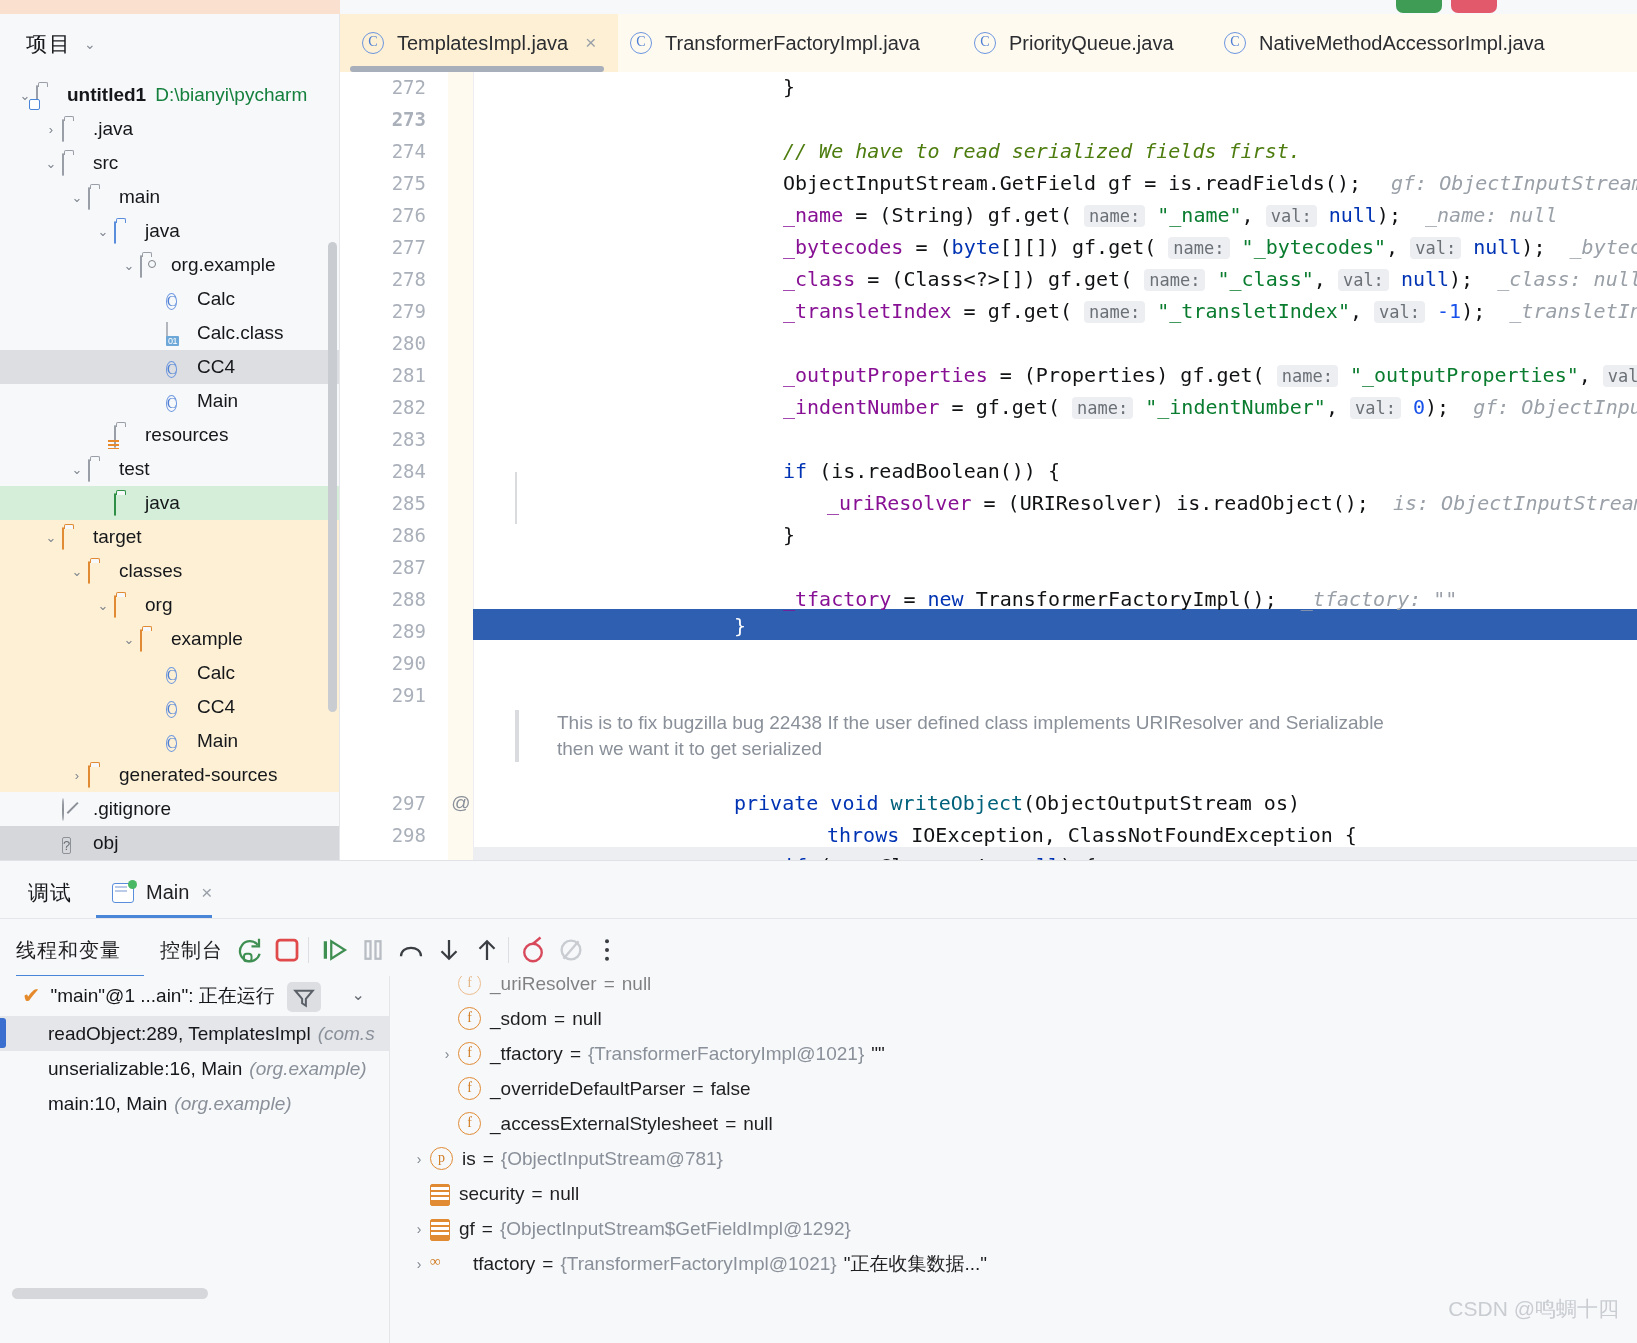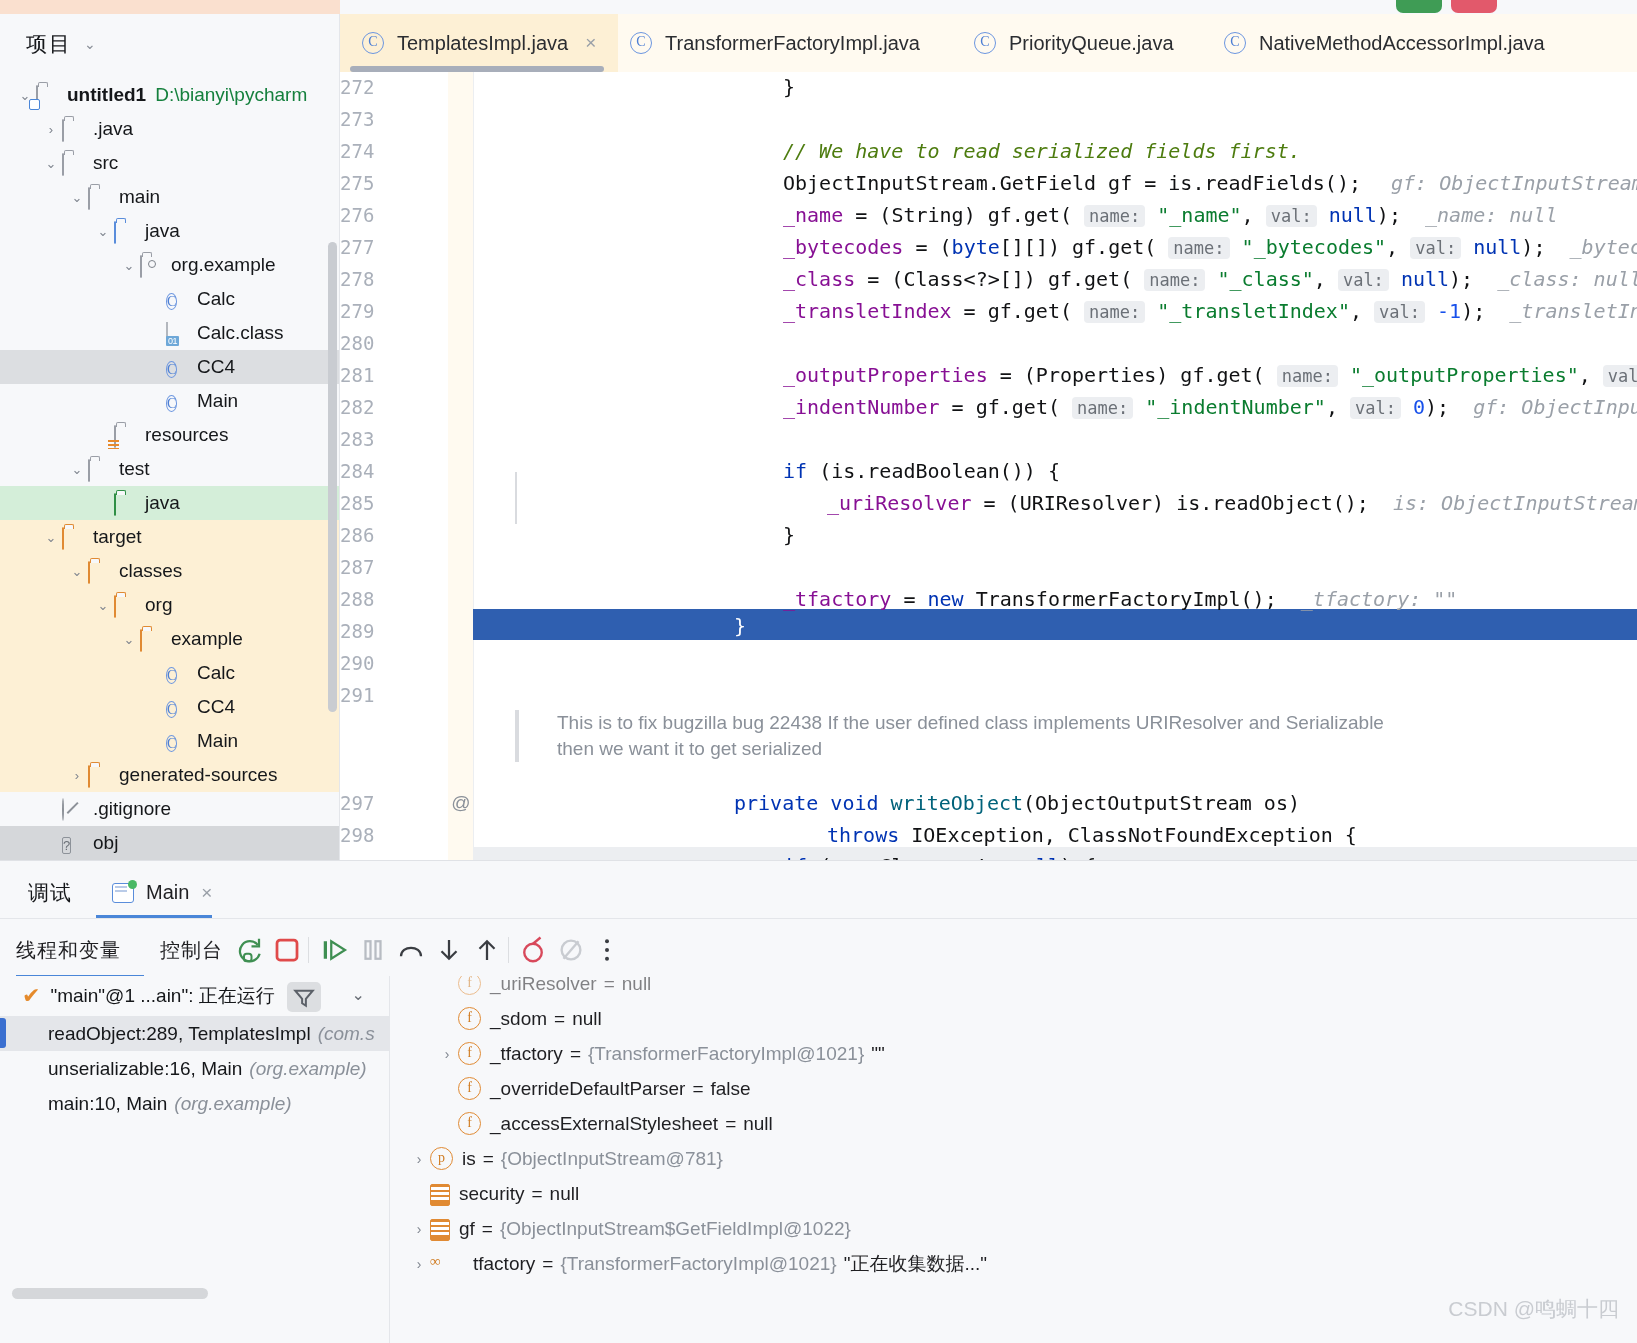"272" .ln { text-align: none -> right }
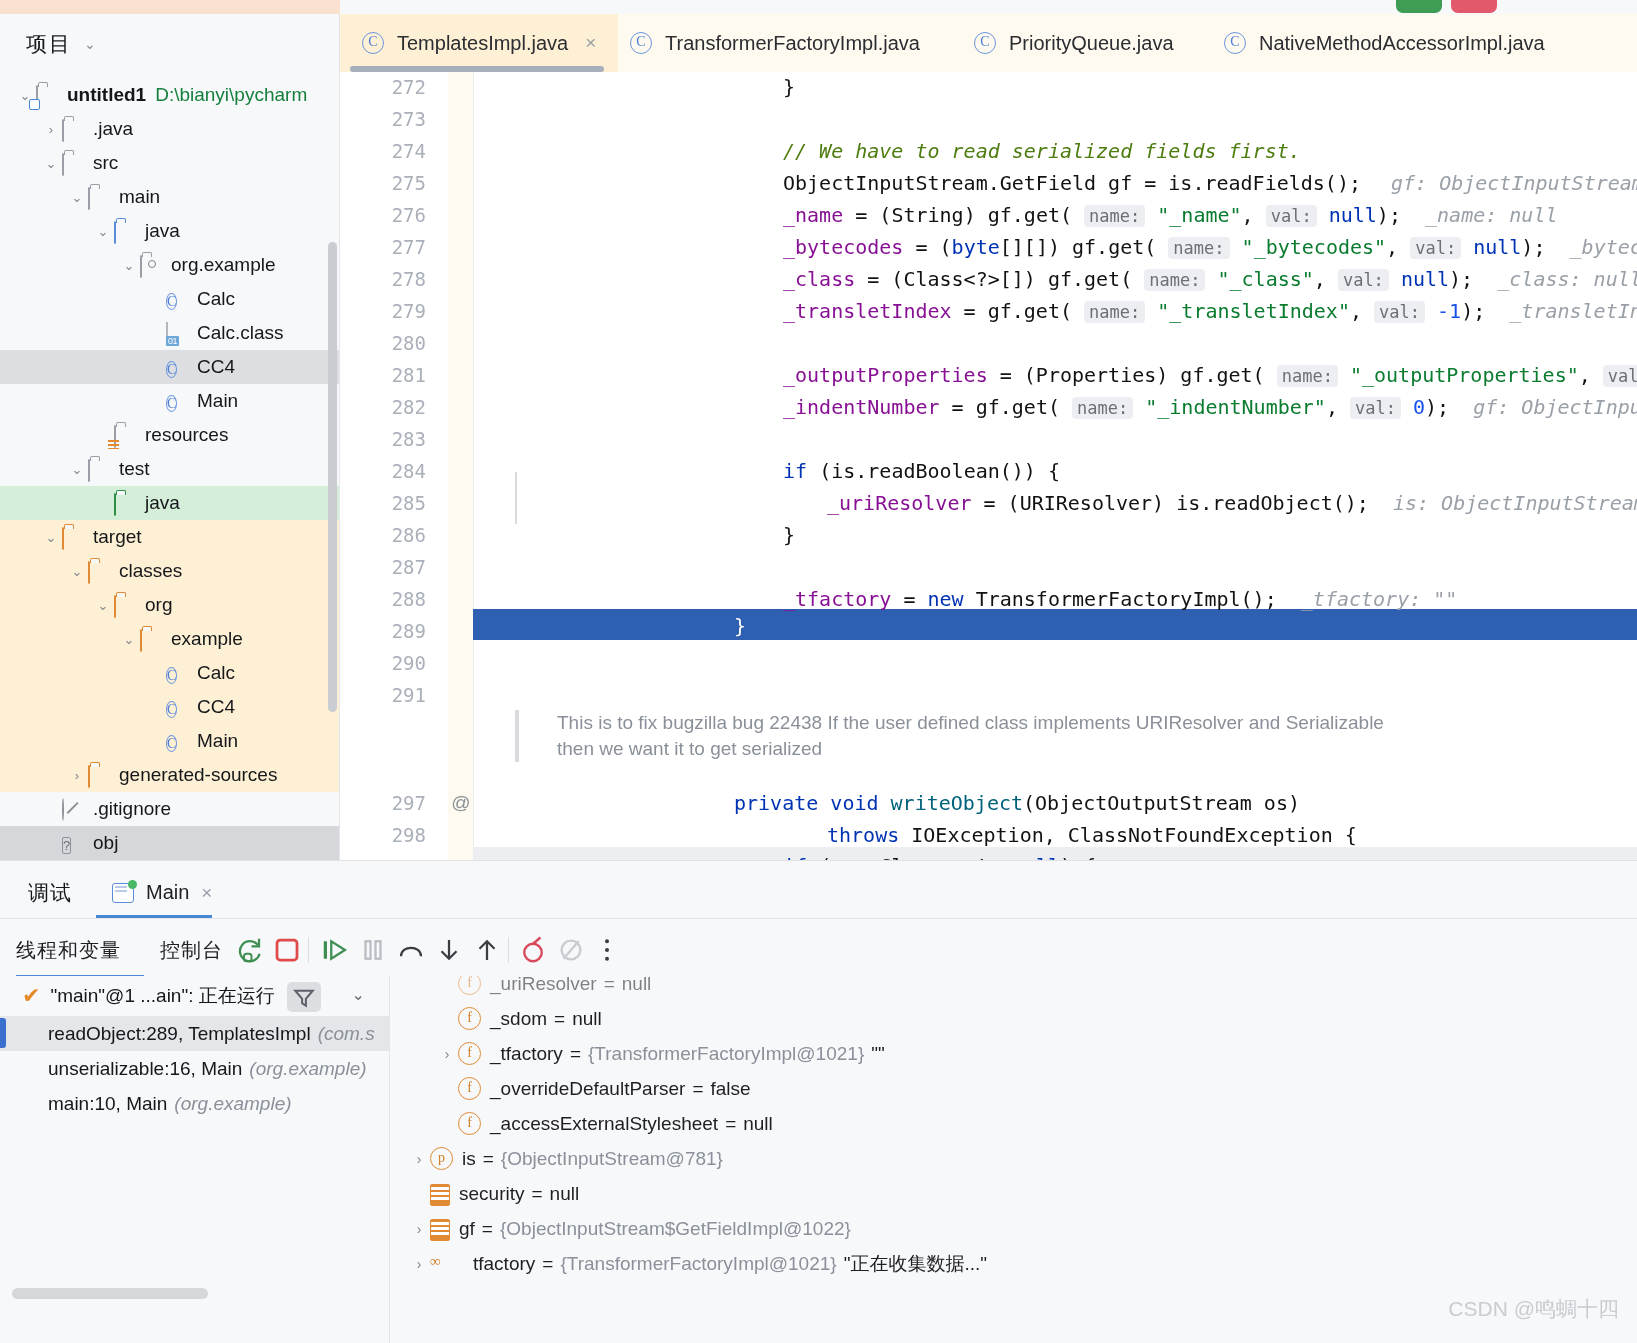"273" div.ln { font-weight: none -> bold }
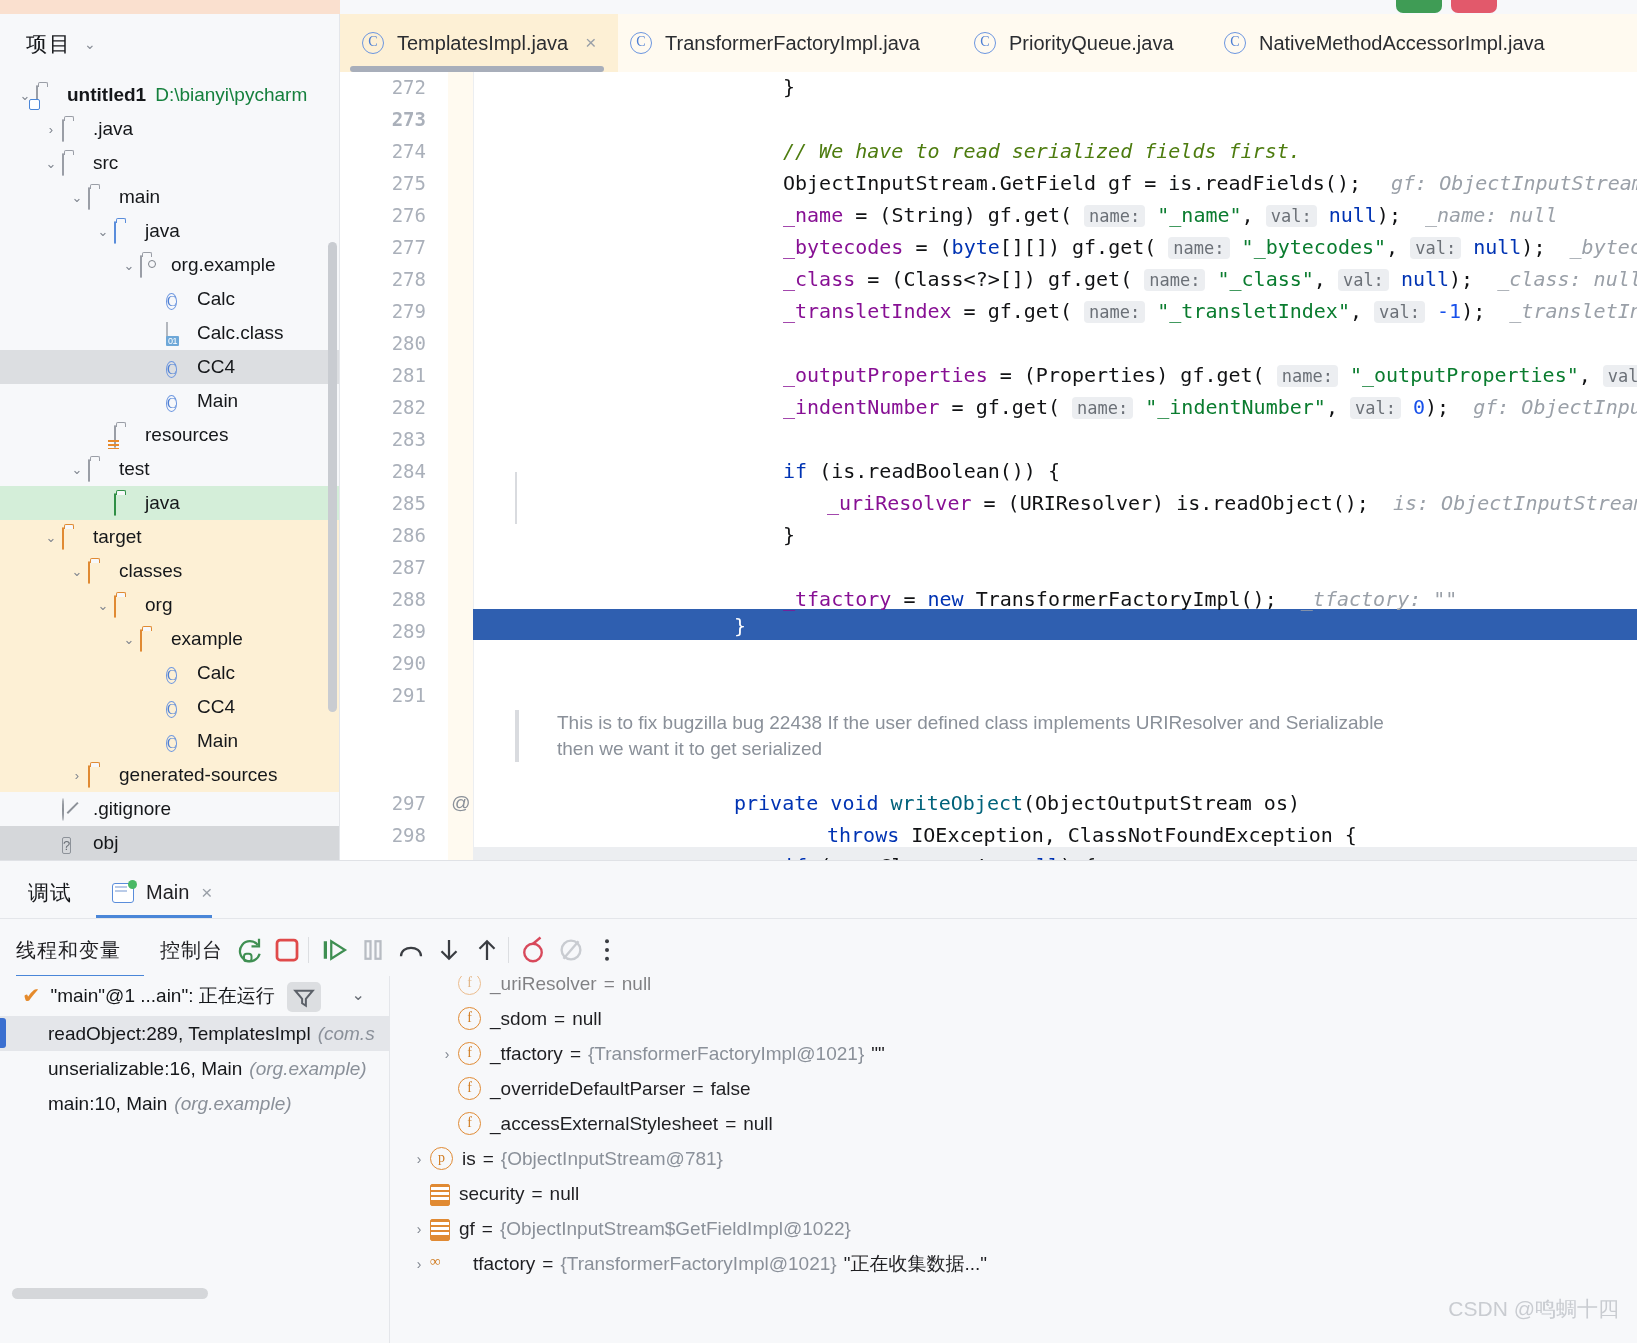"{ObjectInputStream$GetFieldImpl@1022}" span.vobj { text: ObjectInputStream$GetFieldImpl@1022 -> ObjectInputStream$GetFieldImpl@1292 }
